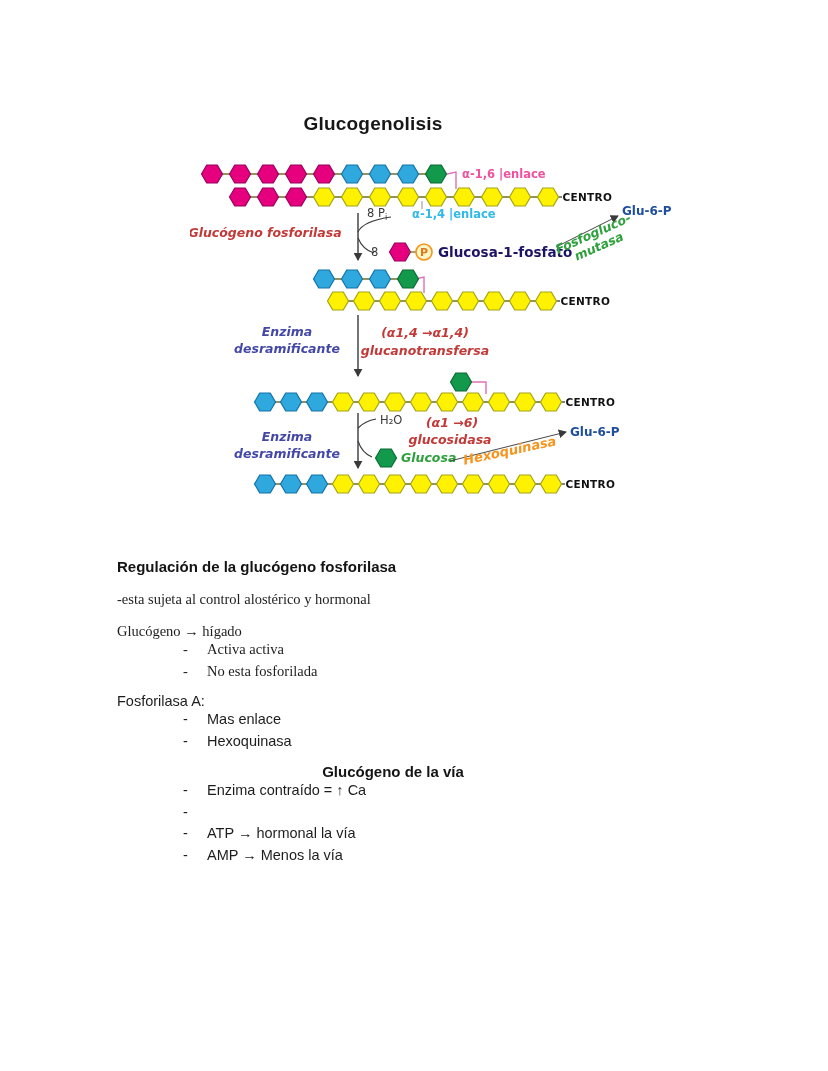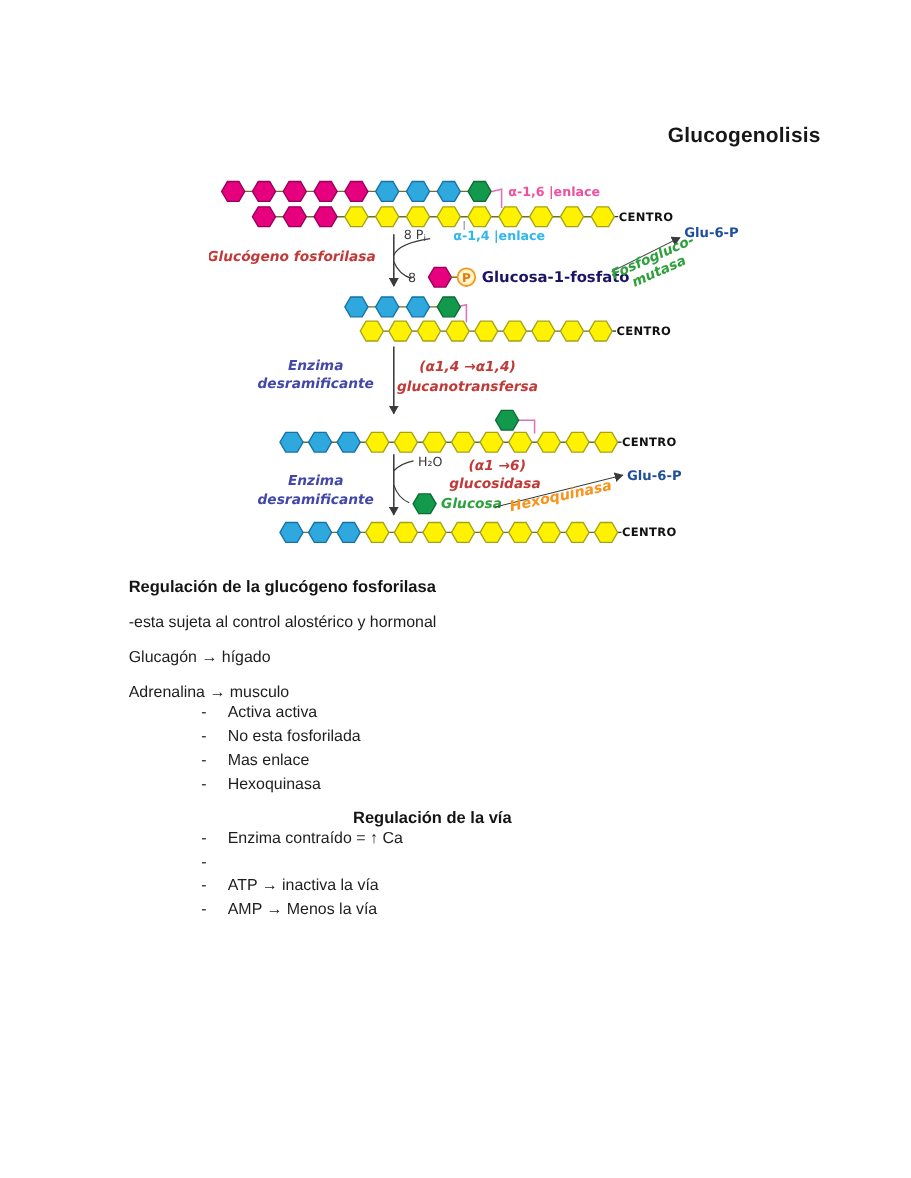"Glucogenolisis" .doc-title { text-align: right -> center }
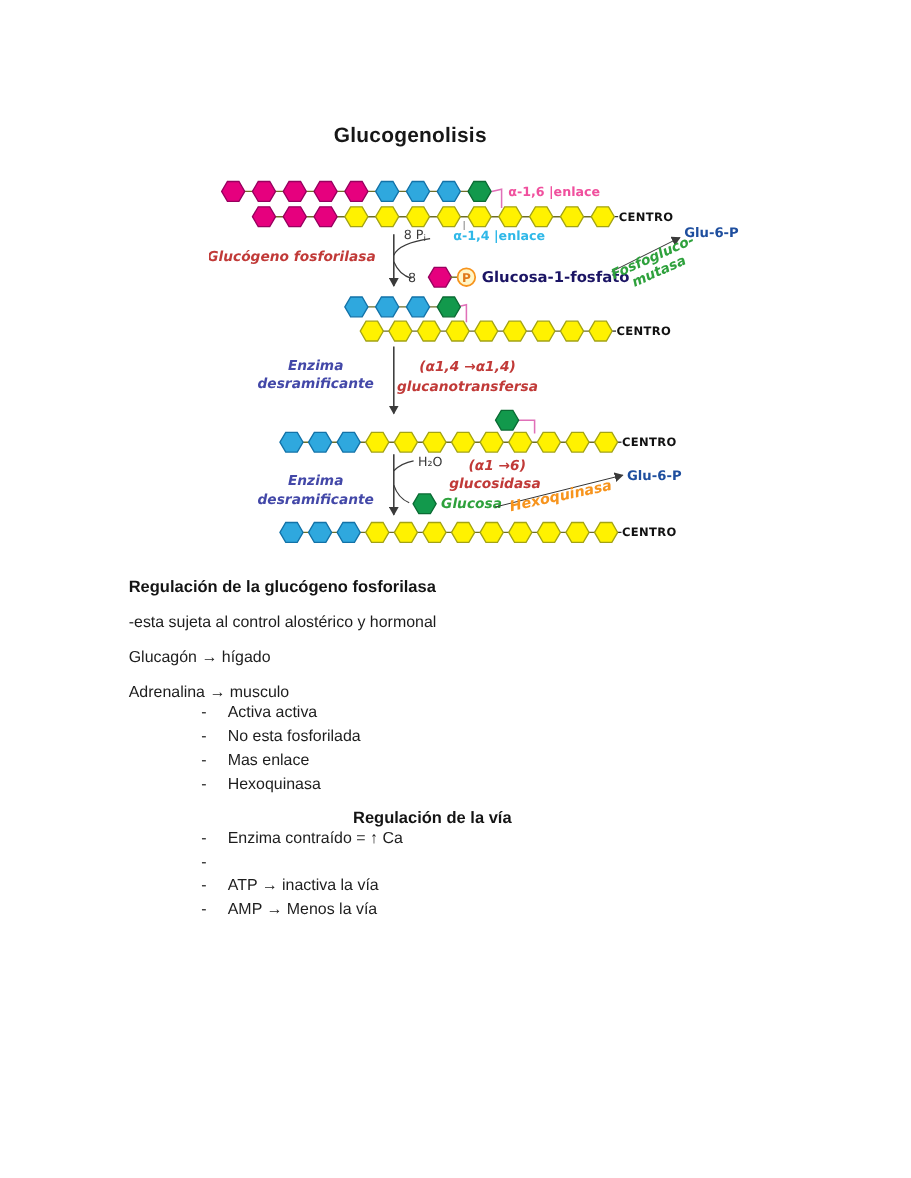"Regulación de la glucógeno fosforilasa" .notes { top: 526px -> 559px }
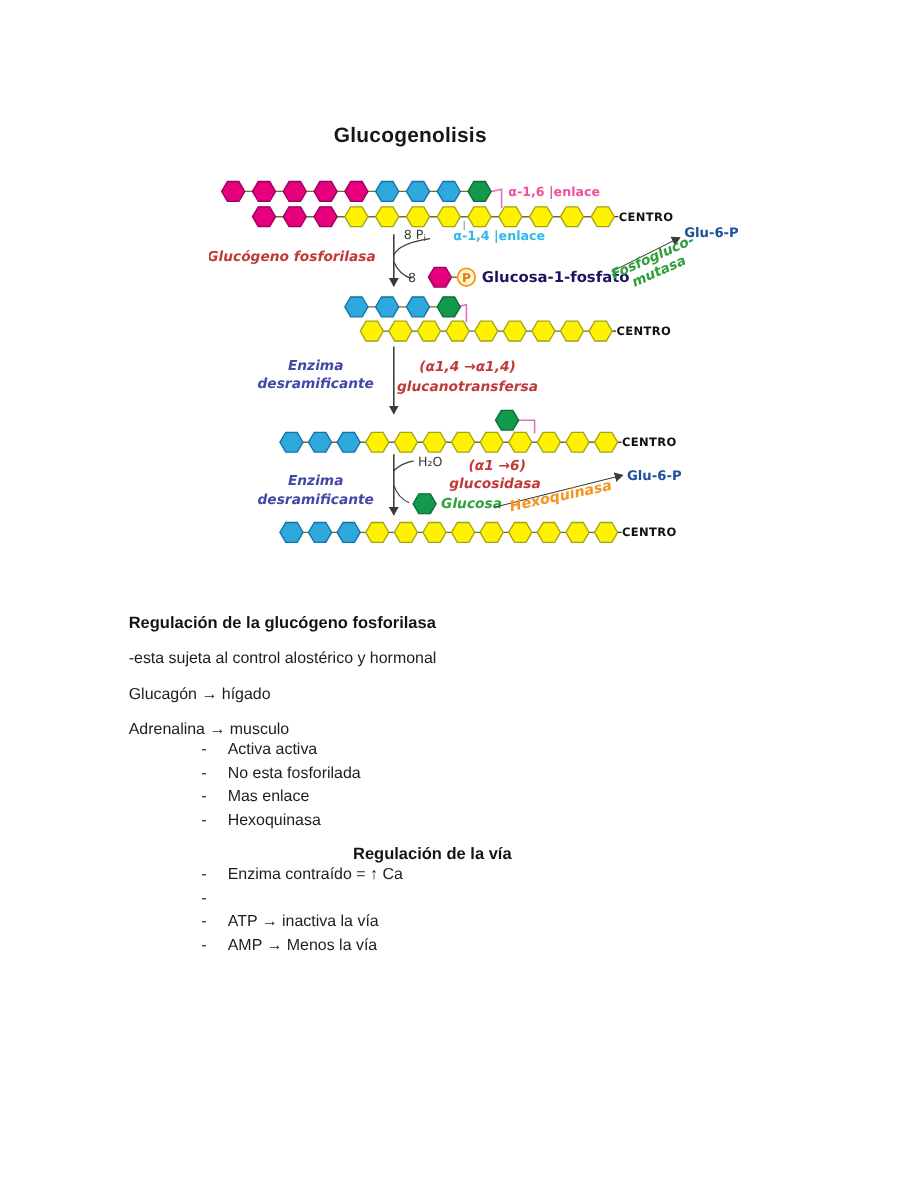"-esta sujeta al control alostérico" .m16 { font-family: none -> Liberation Serif, serif }
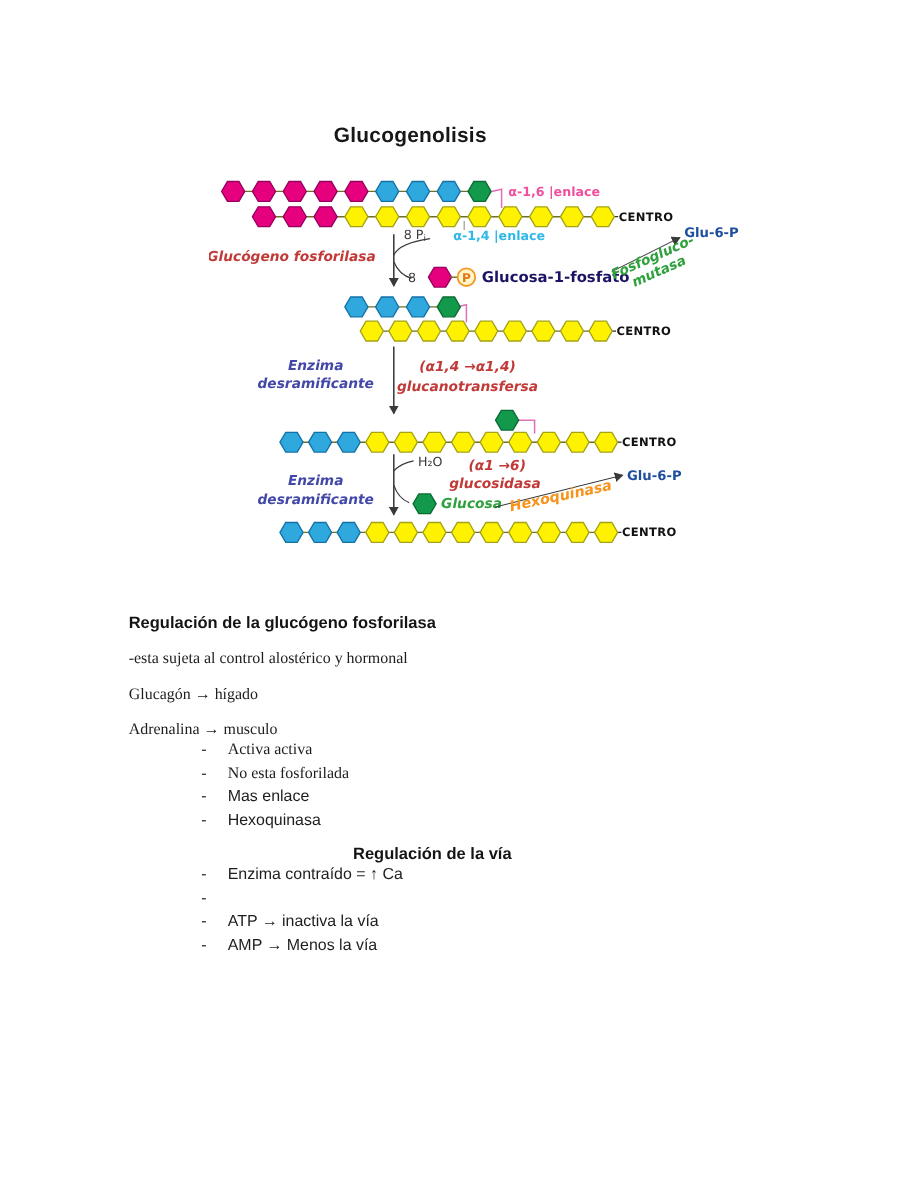"Glucagón → hígado" p.np { text: Glucagón -> Glucógeno }
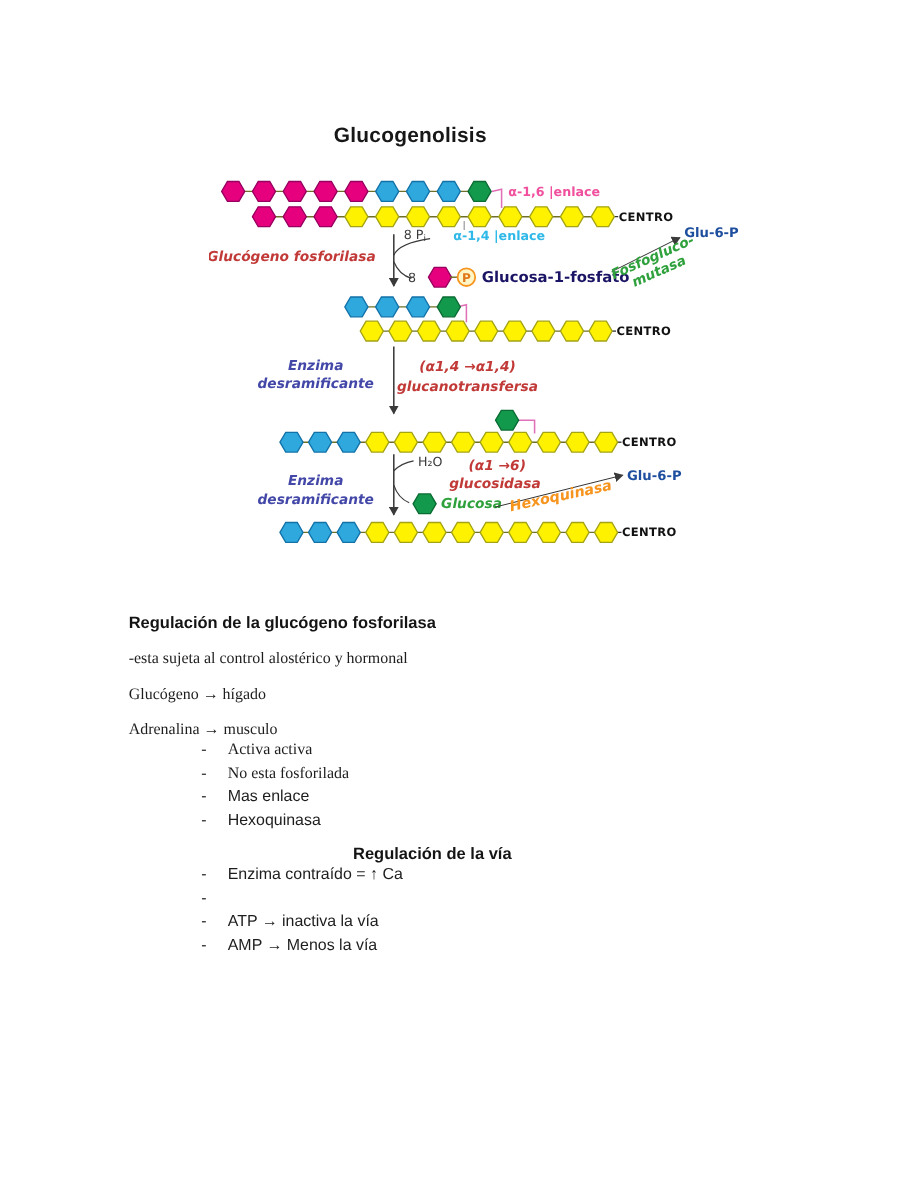"Adrenalina → musculo" p.np { html: <p>Adrenalina → musculo</p> -> none }
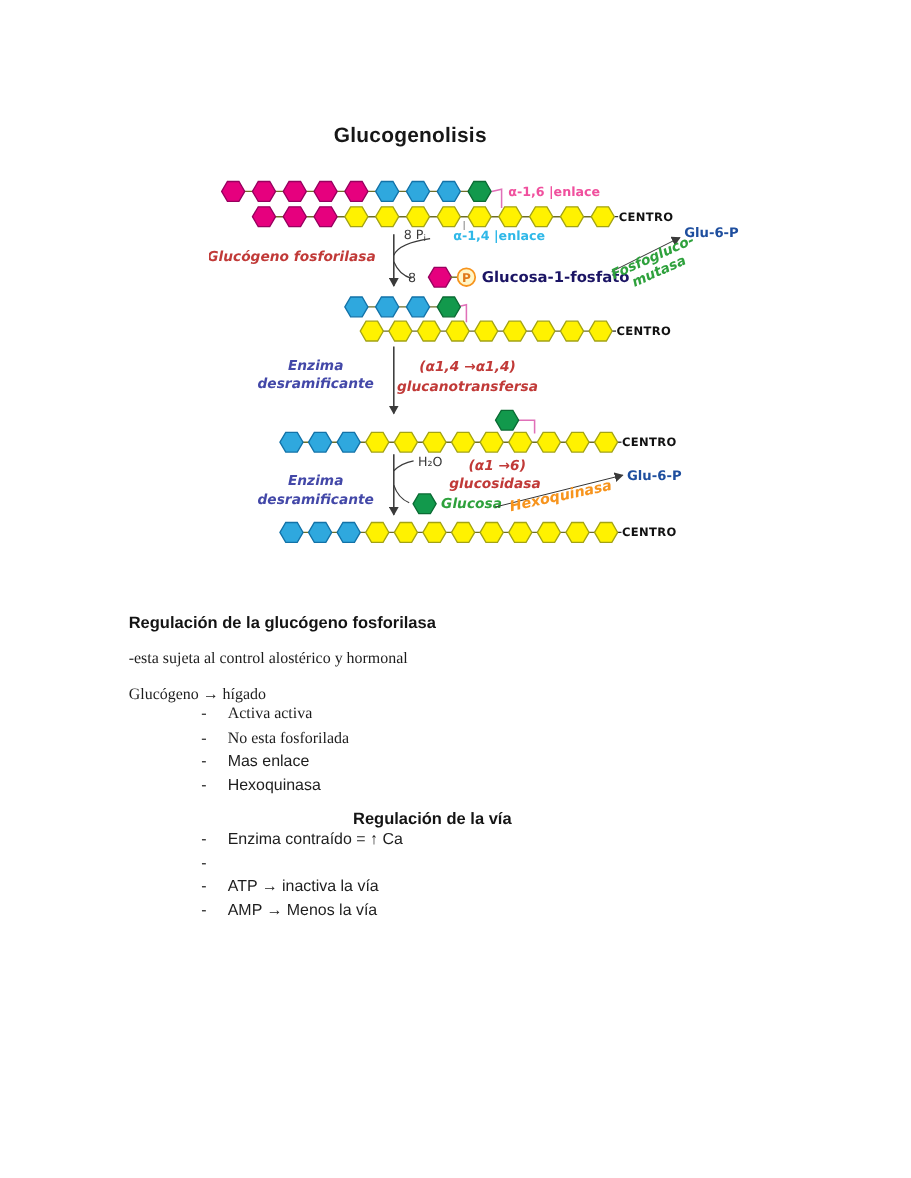"Fosforilasa A:" p.np { html: none -> <p>Fosforilasa A:</p> }
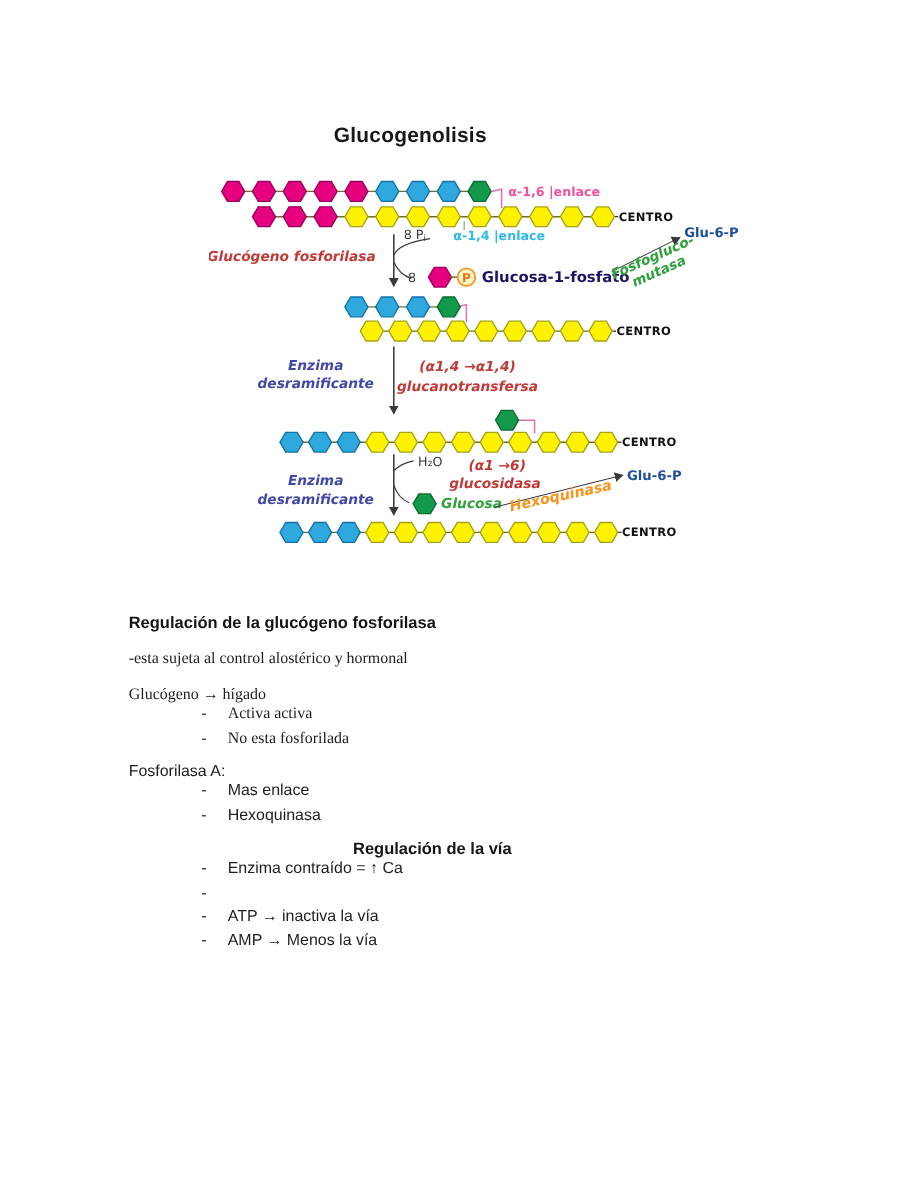"Regulación de la vía" h3.nh { text: Regulación -> Glucógeno }
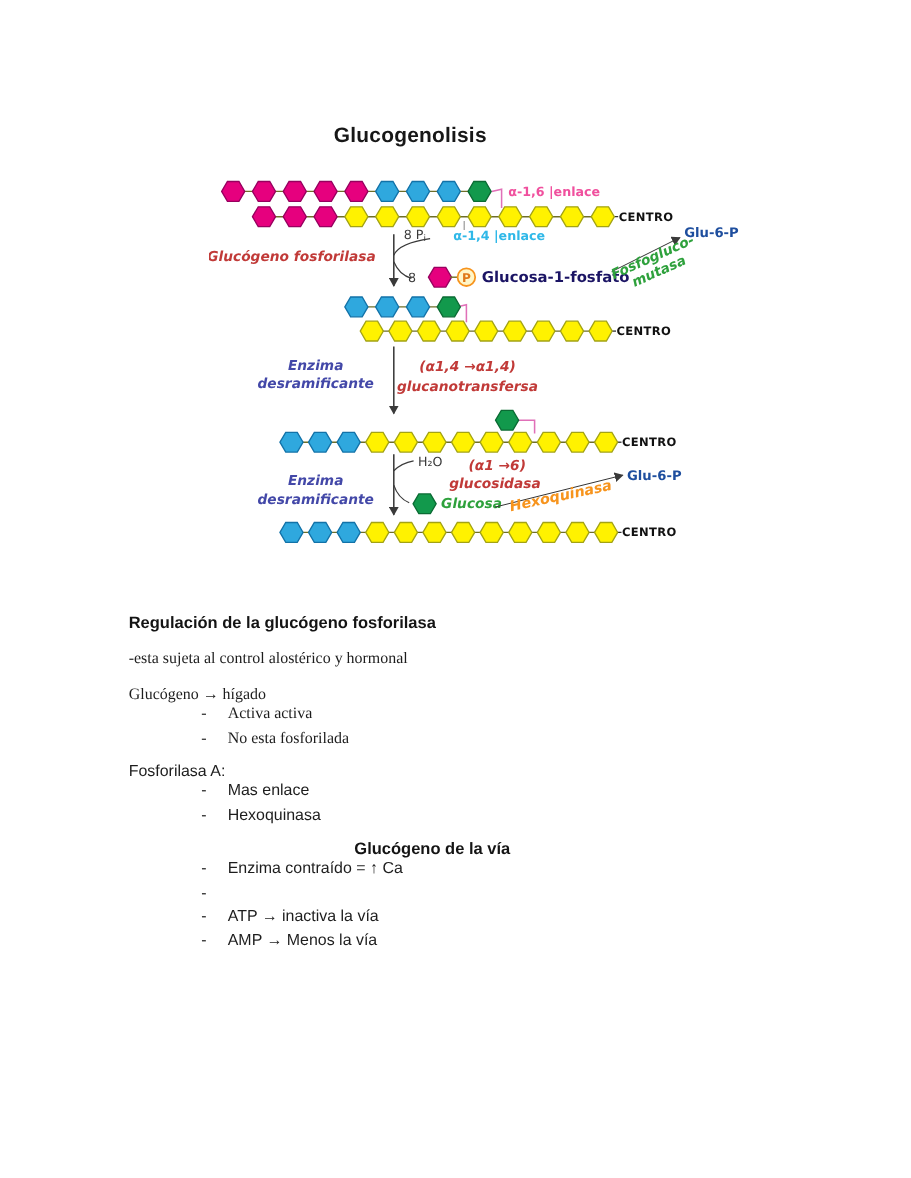"ATP → inactiva la vía" span { text: inactiva -> hormonal }
